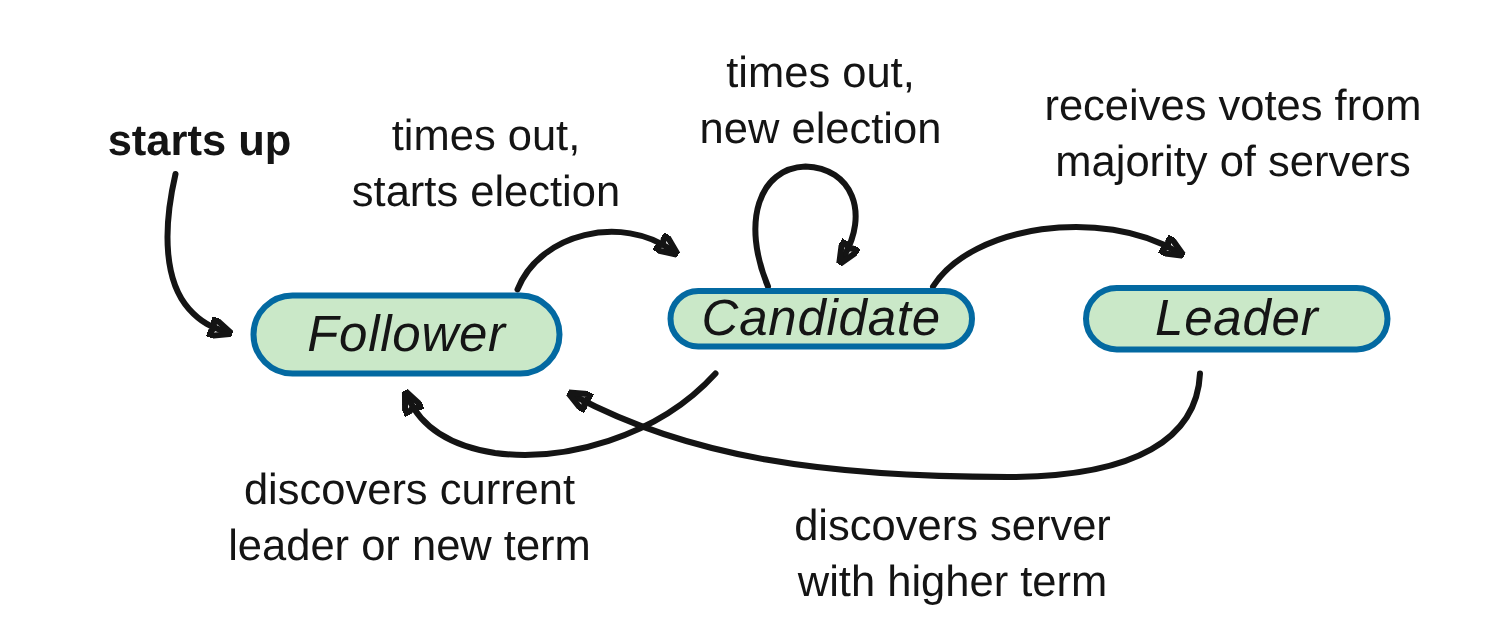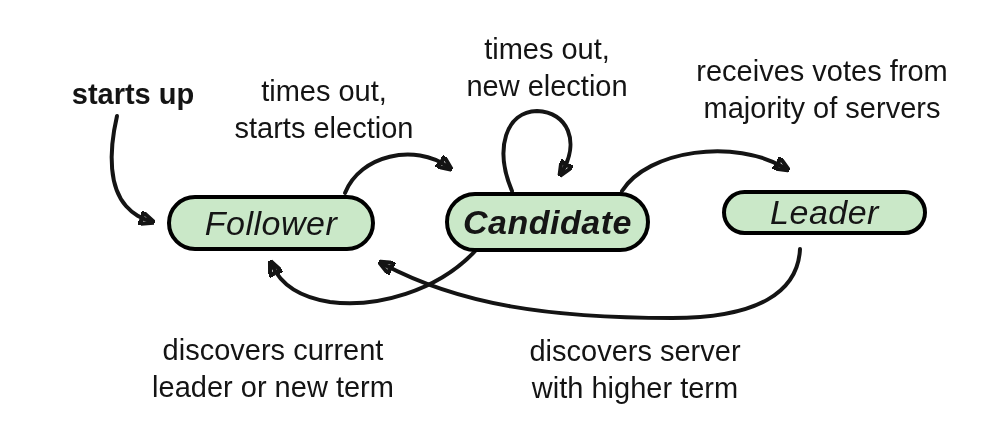"Follower" .state { border: 4px solid #000000 -> 4px solid #0369a1 }
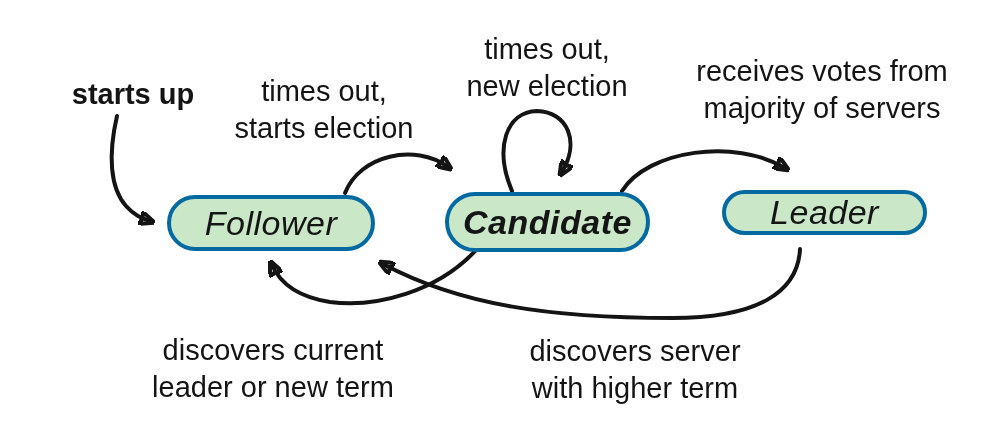"Candidate" .state-candidate { font-weight: bold -> none; height: 60px -> 41px }
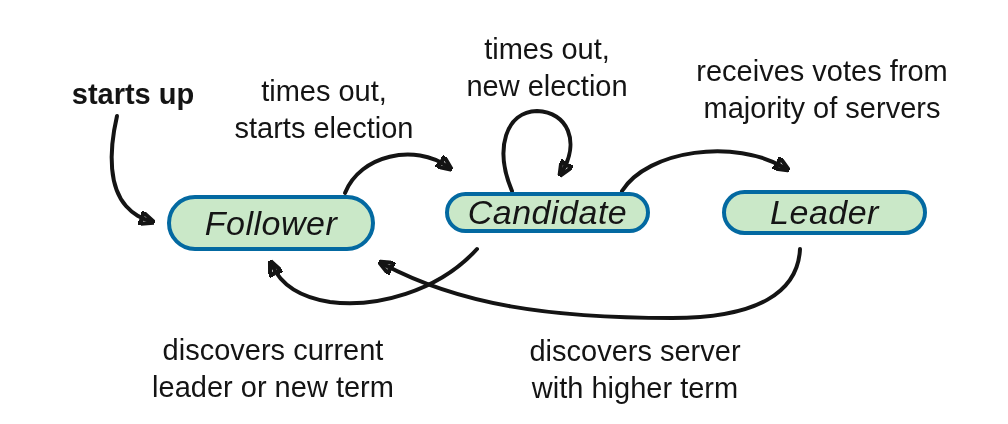"discovers current" .lbl-discovers-leader { top: 332px -> 309px }
